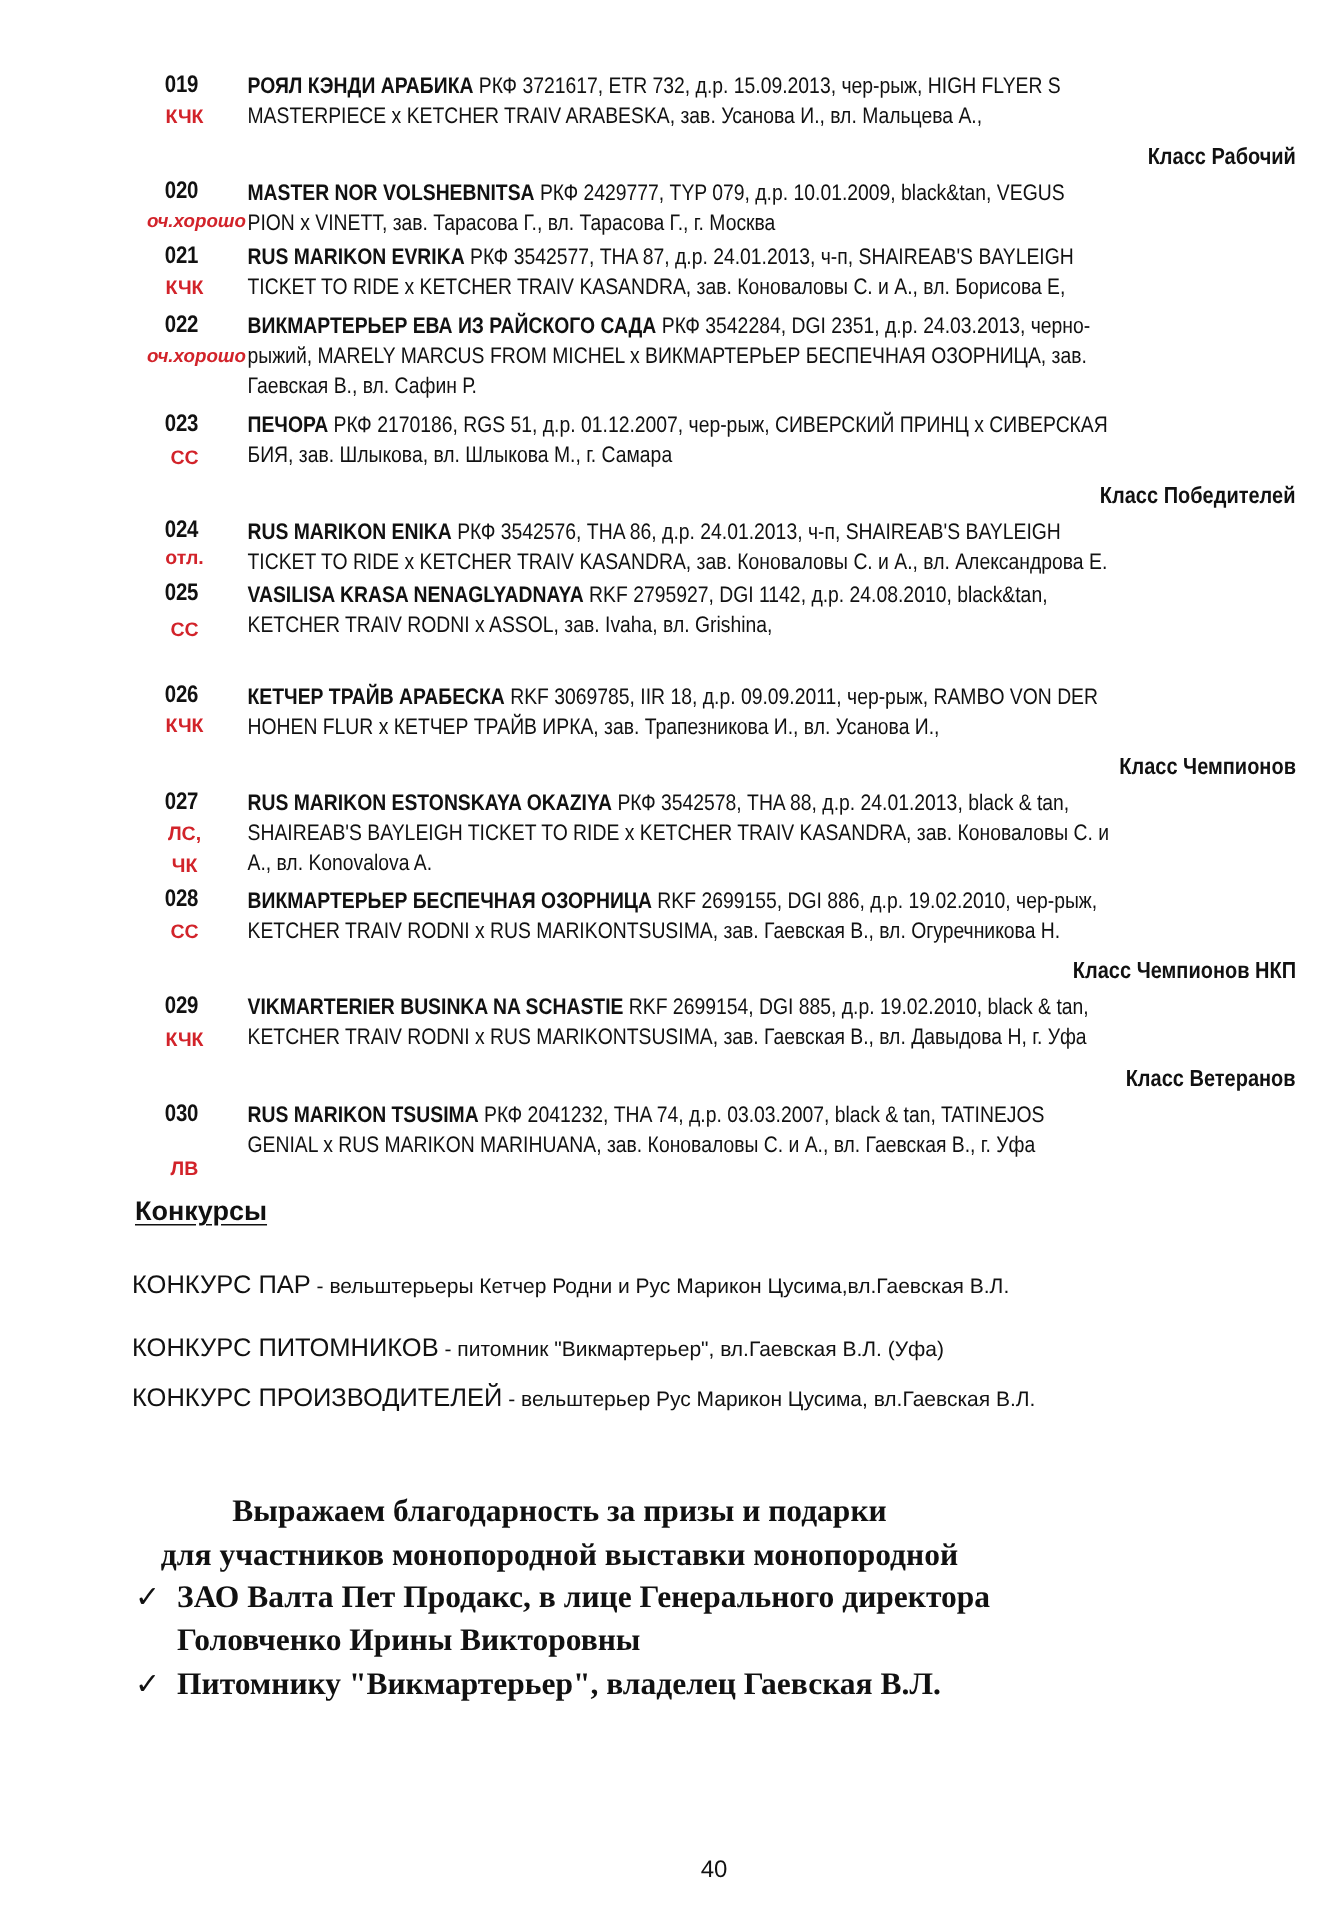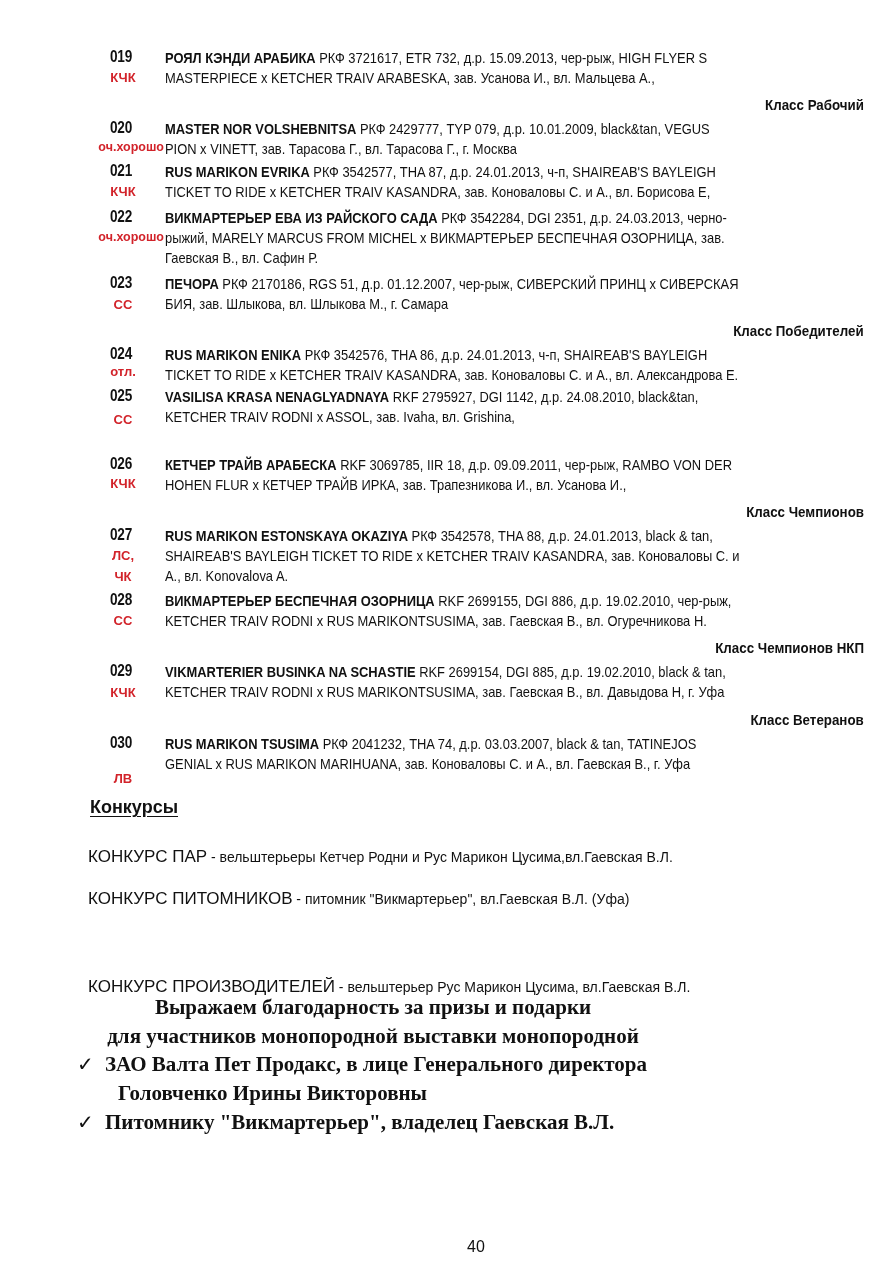"оч.хорошо" .award.wide { font-style: none -> italic }
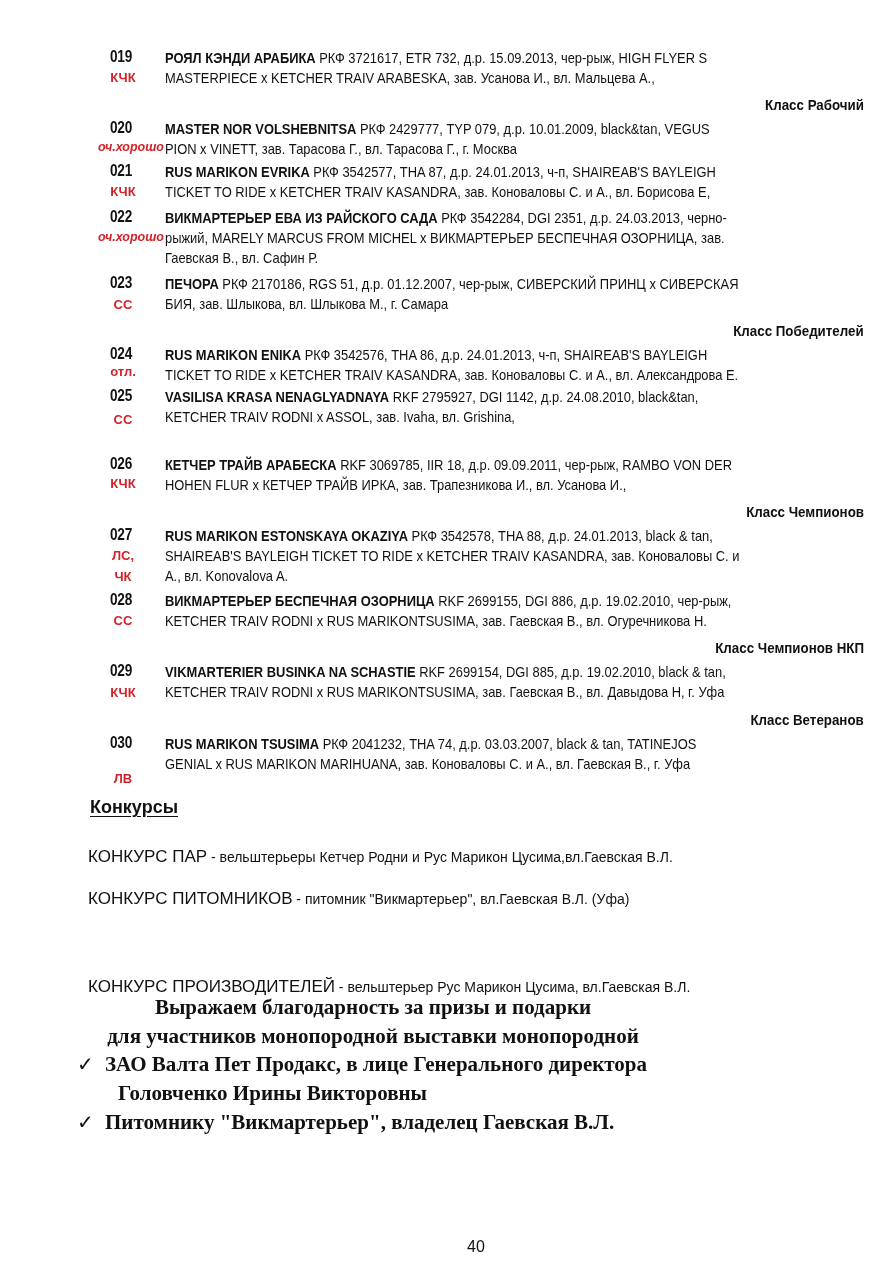"КОНКУРС ПРОИЗВОДИТЕЛЕЙ - вельштерьер Рус" div.contest { top: 977px -> 922px }
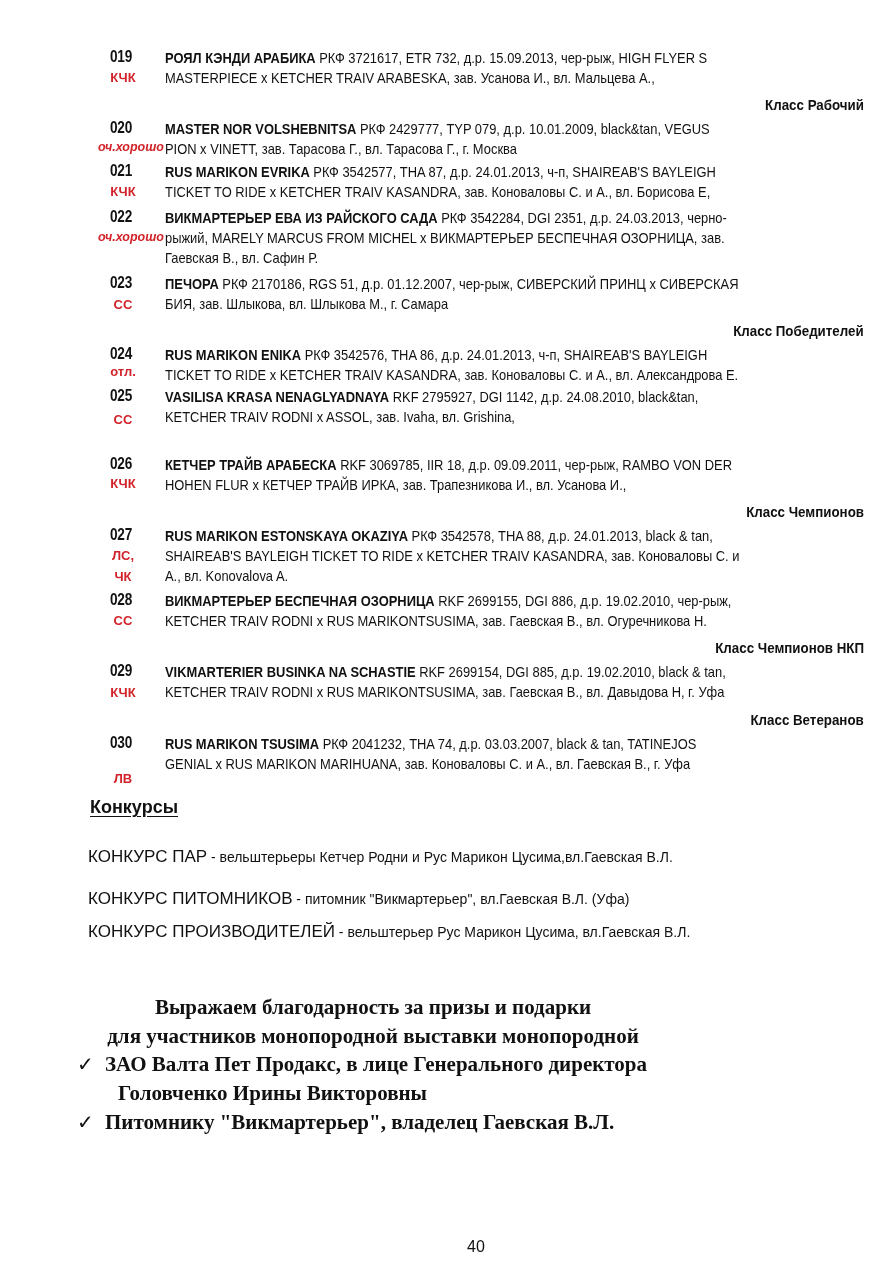"✓ ЗАО Валта Пет Продакс," .thanks .bullet { left: 77px -> 90px }
